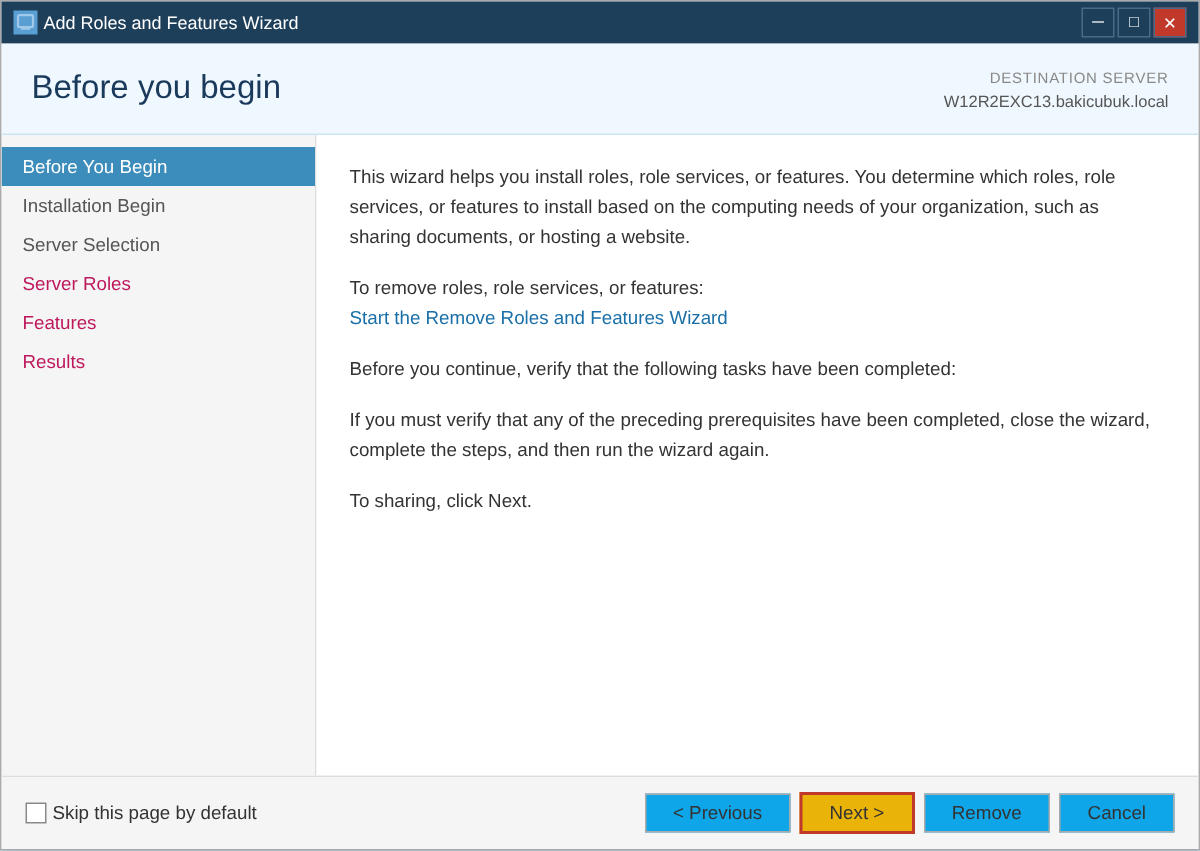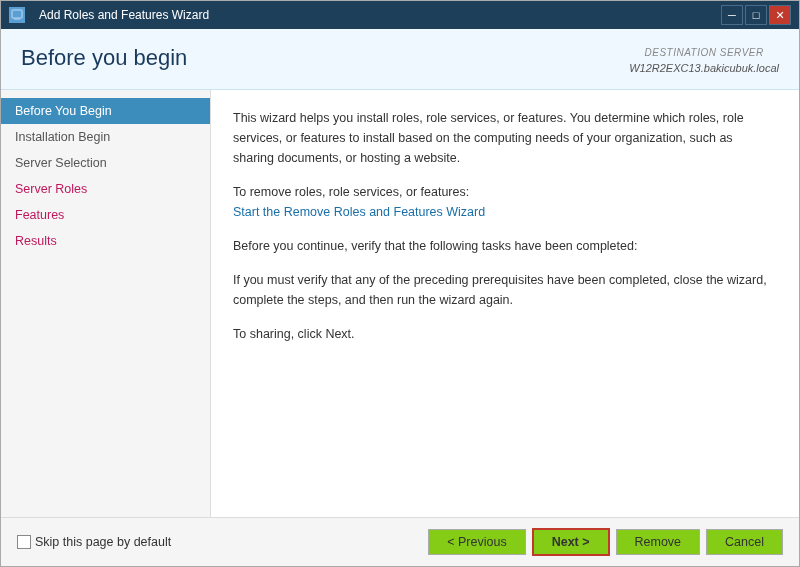"Add Roles and Features Wizard" .title-bar-left { gap: 14px -> 4px }
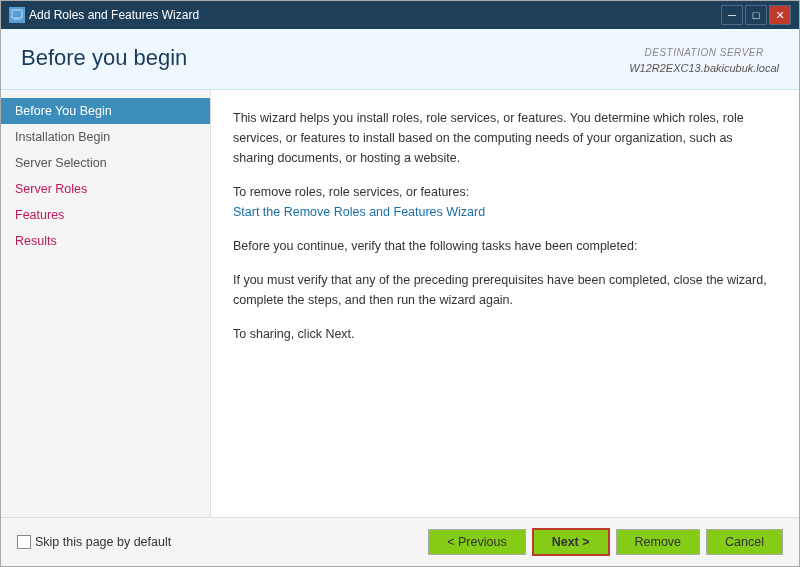"DESTINATION SERVER" .dest-server { font-style: italic -> none; text-align: center -> right }
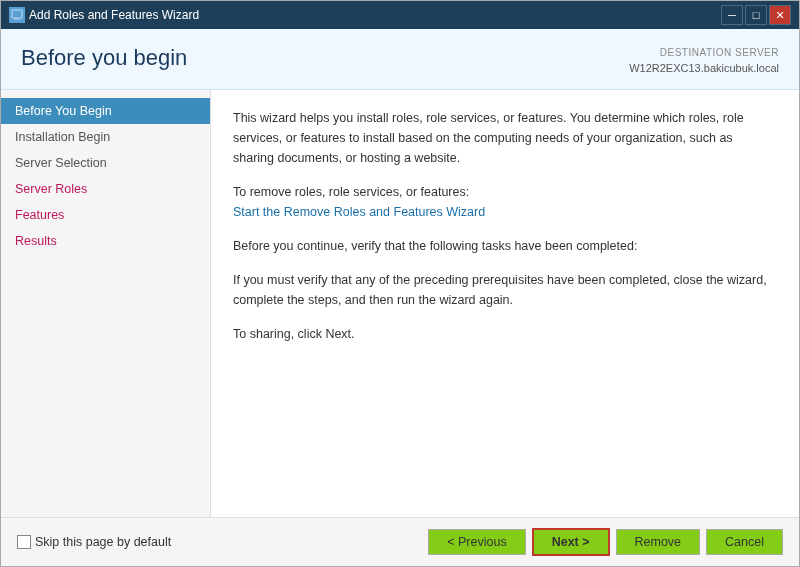"< Previous" .btn { background: #84cc16 -> #0ea5e9 }
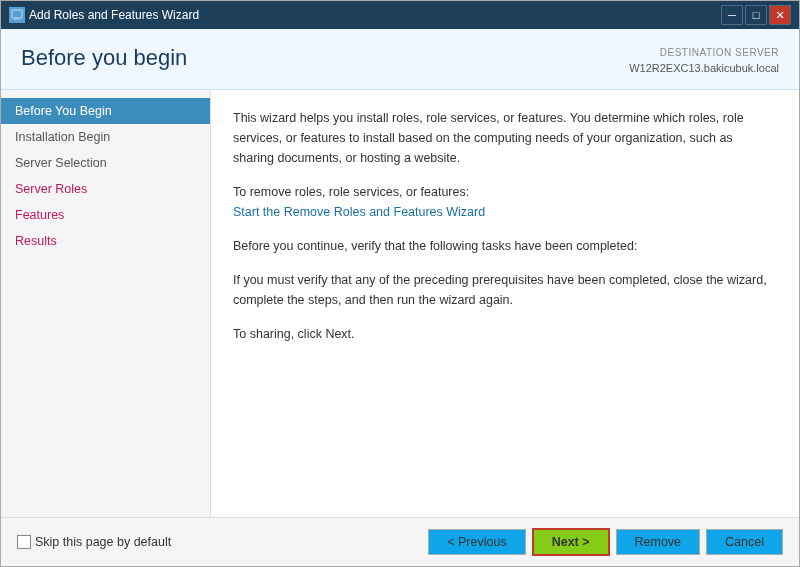"Next >" .btn.primary { background: #84cc16 -> #eab308; font-weight: 700 -> 400 }
